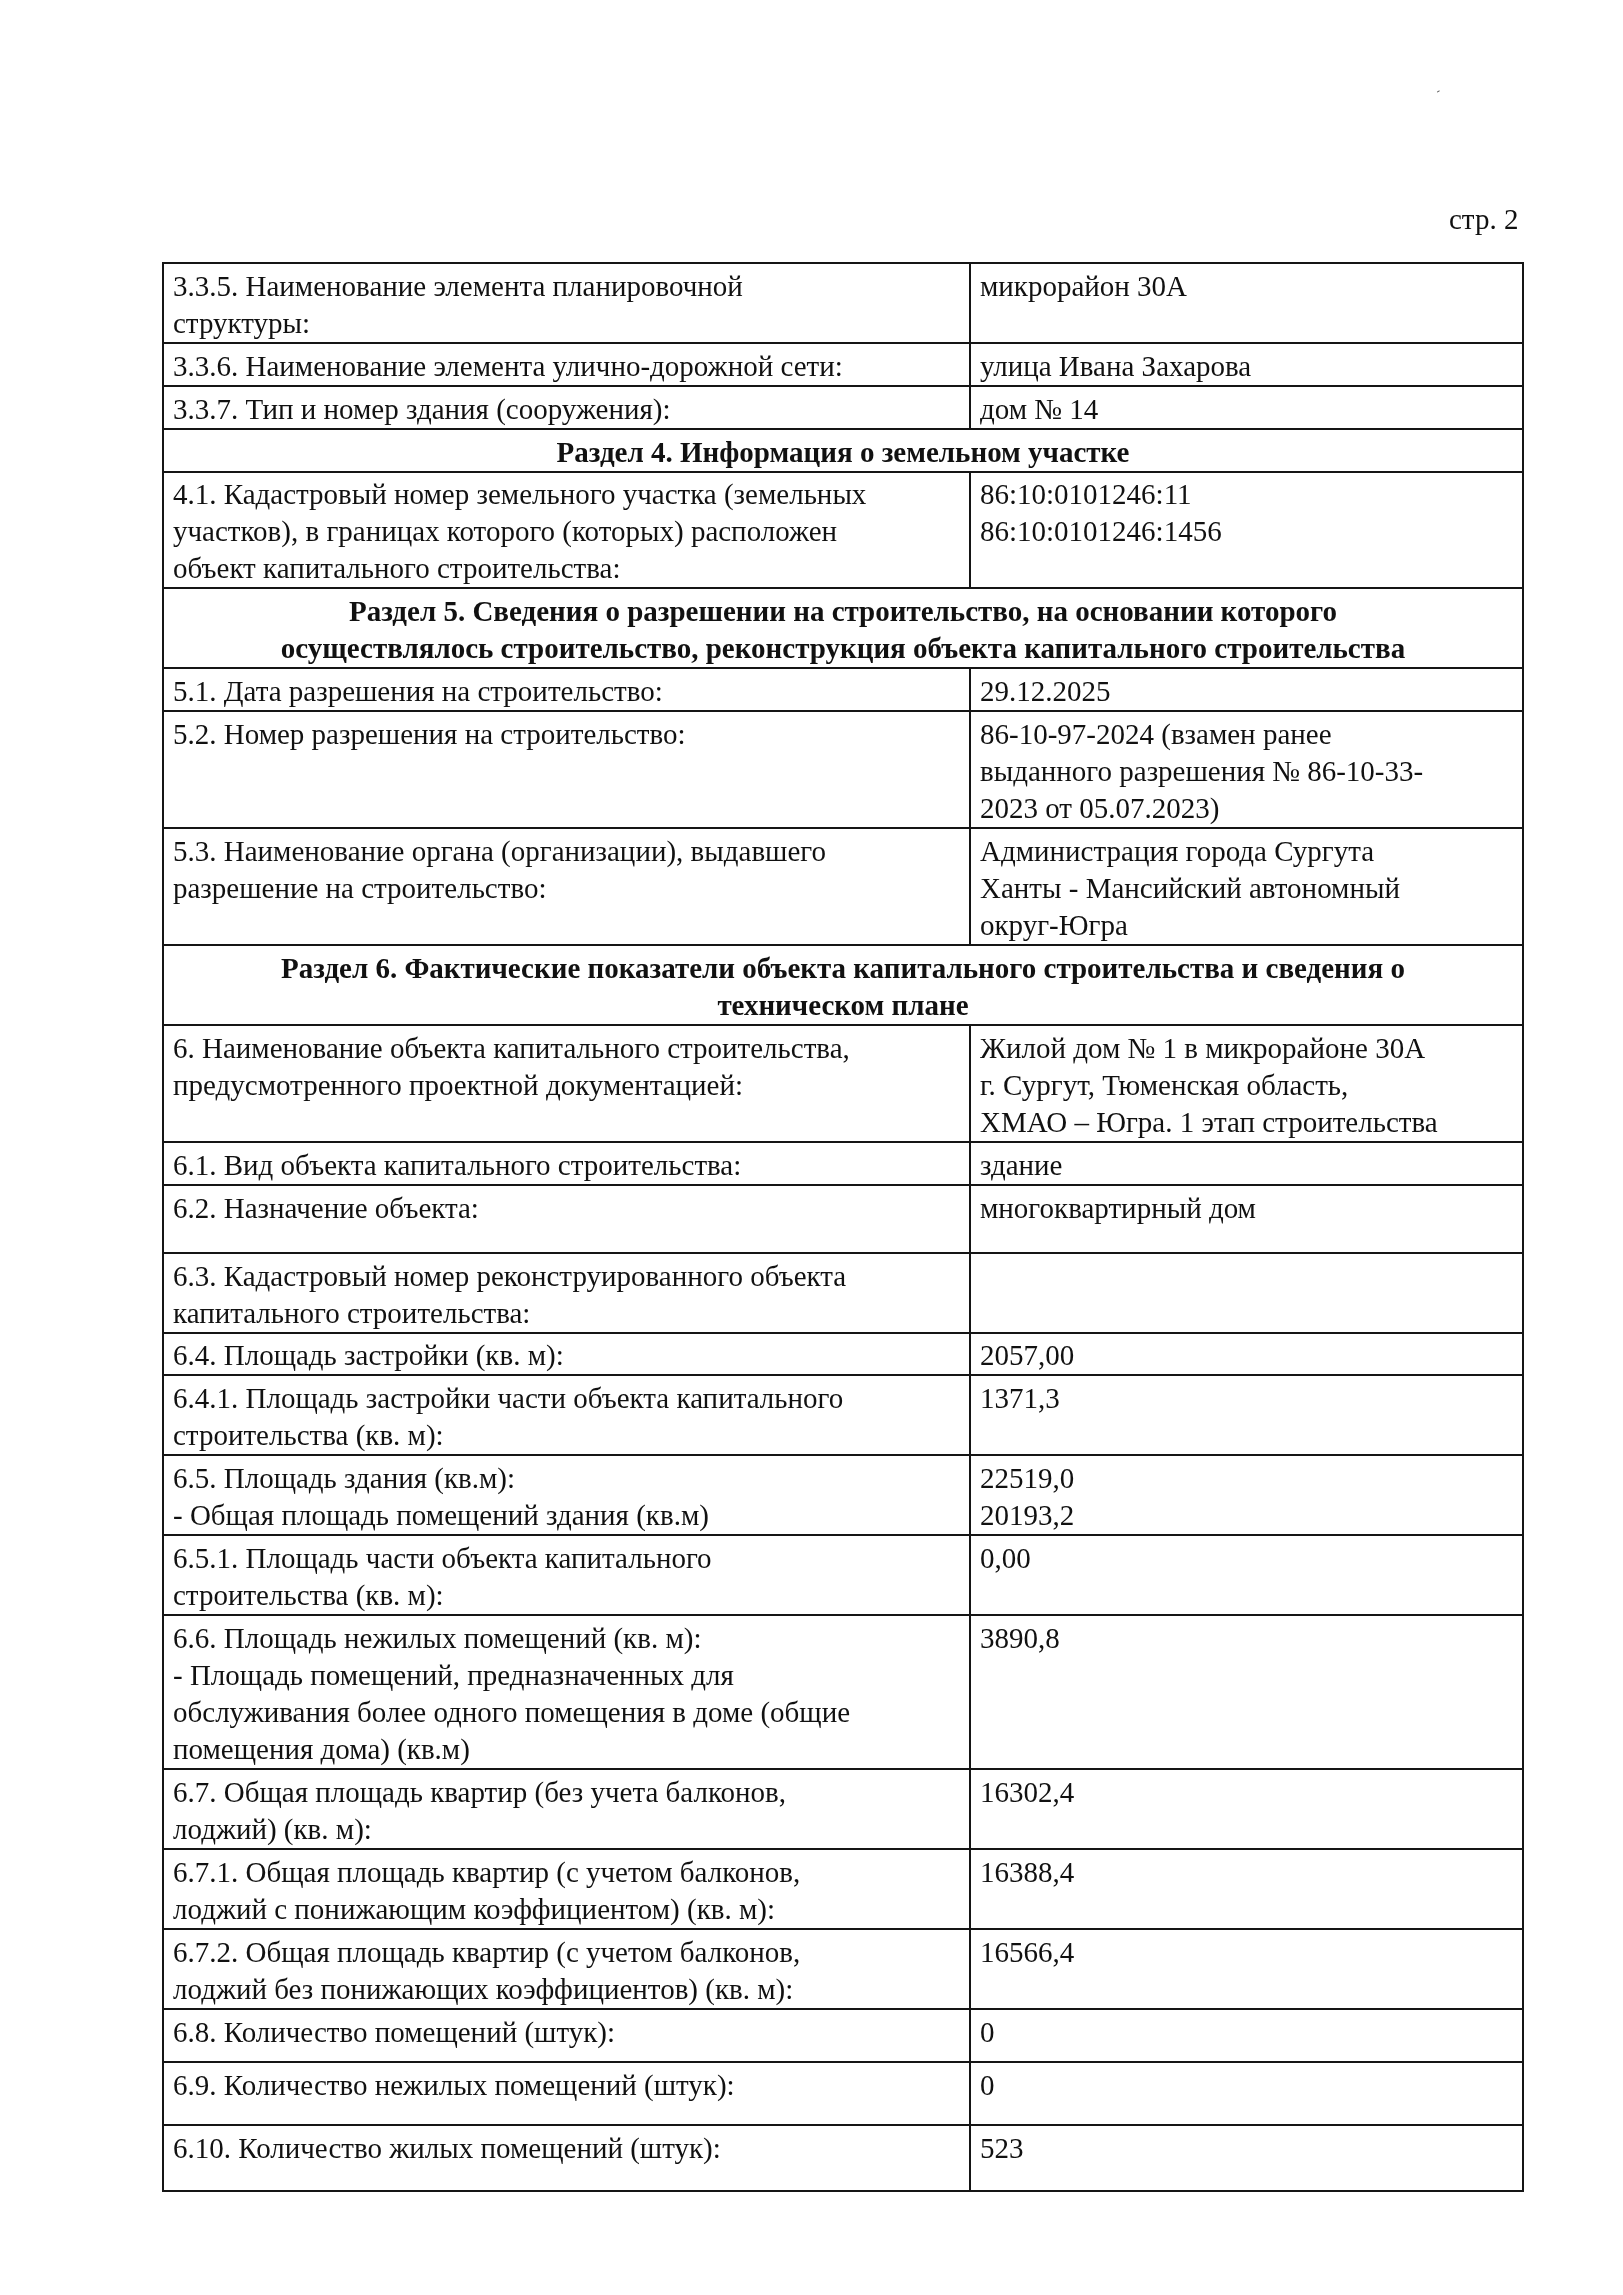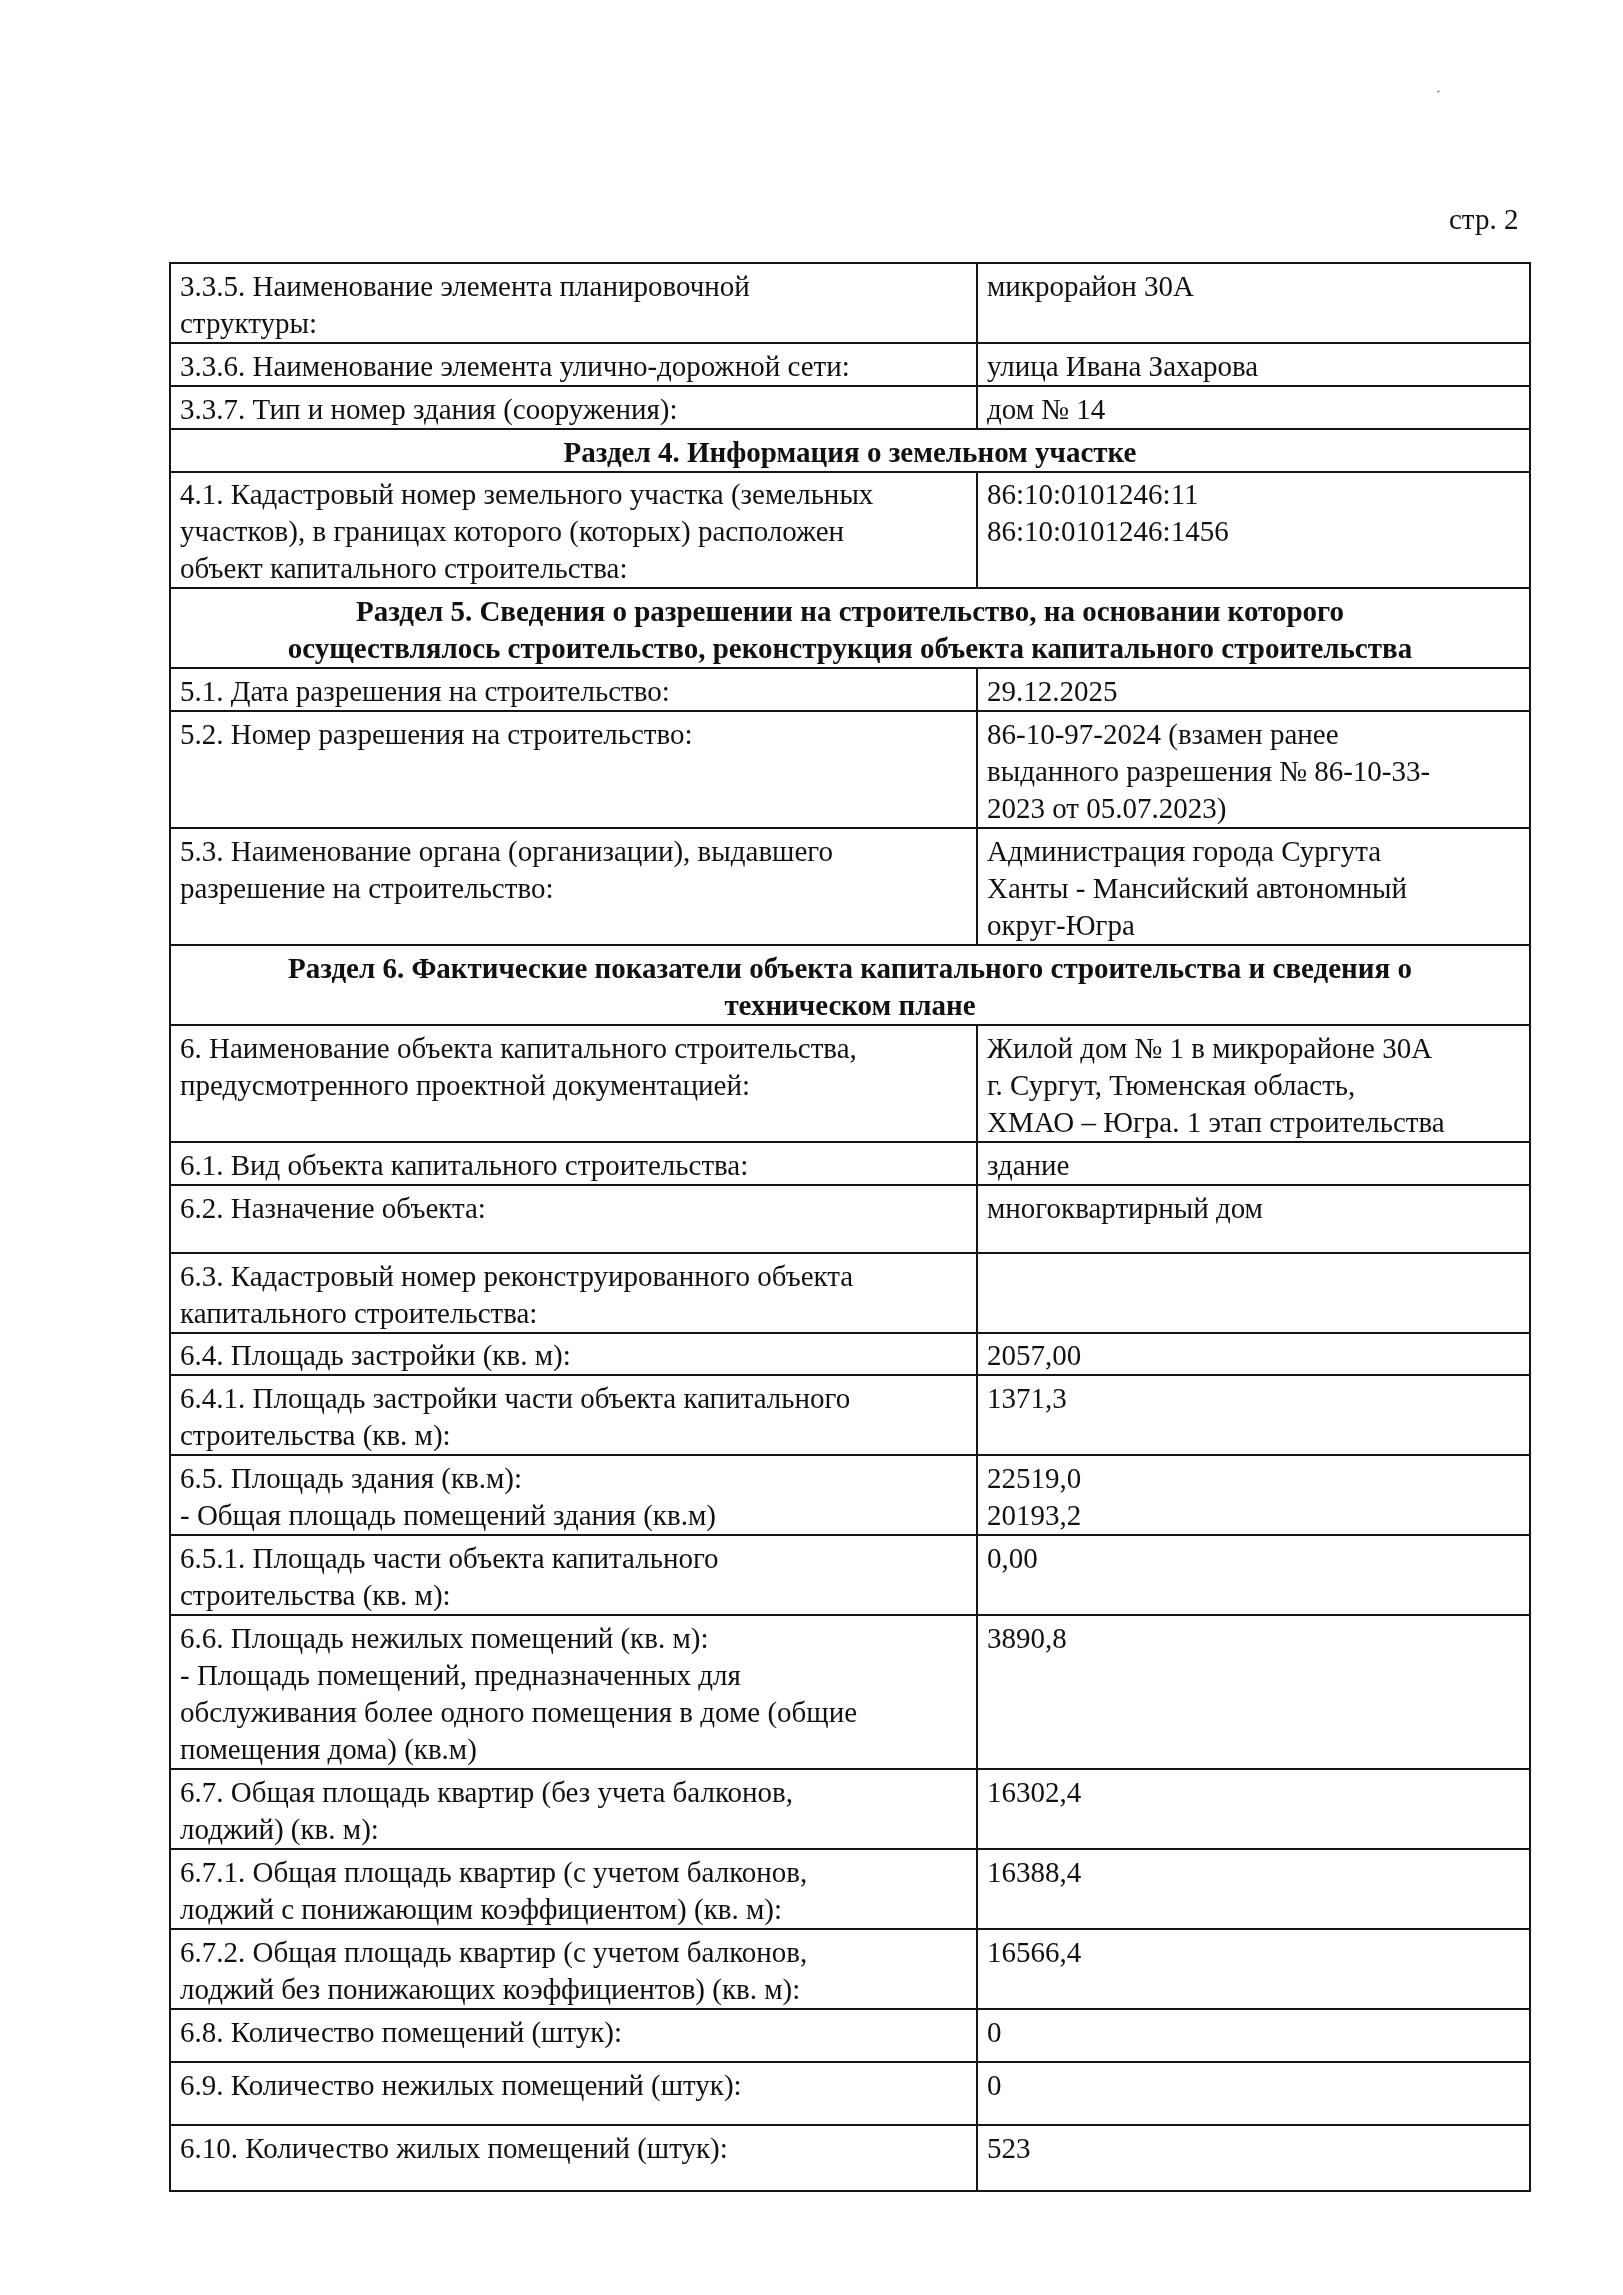"3.3.5. Наименование элемента" table.doc { left: 169px -> 162px }
